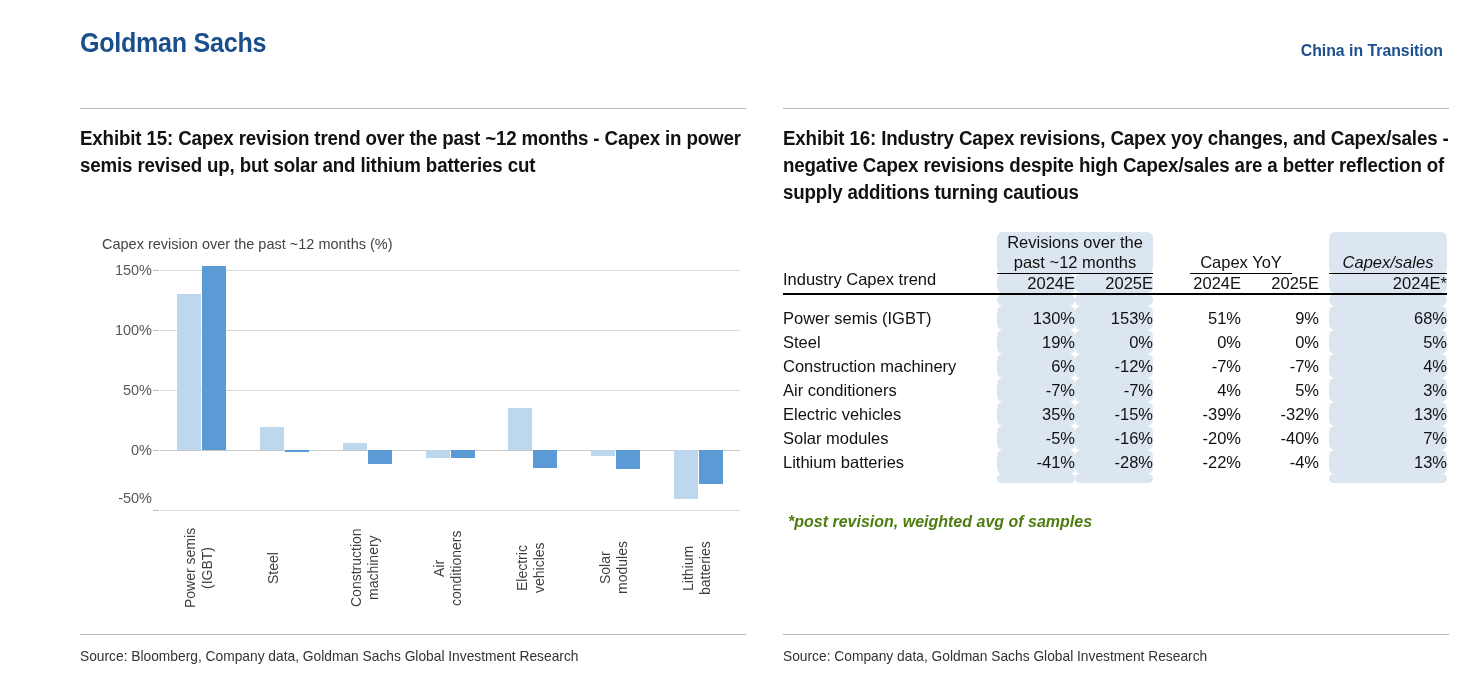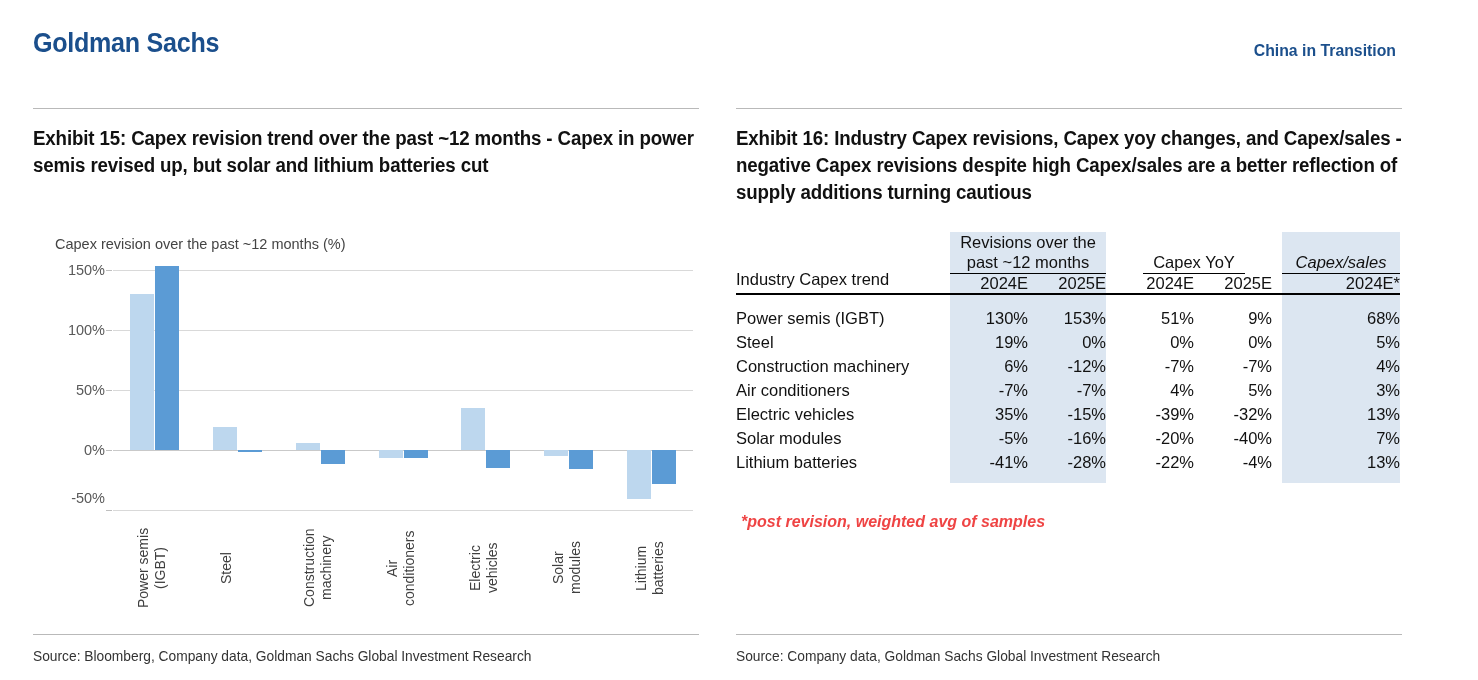"Goldman Sachs" .page { margin-left: none -> 47px }
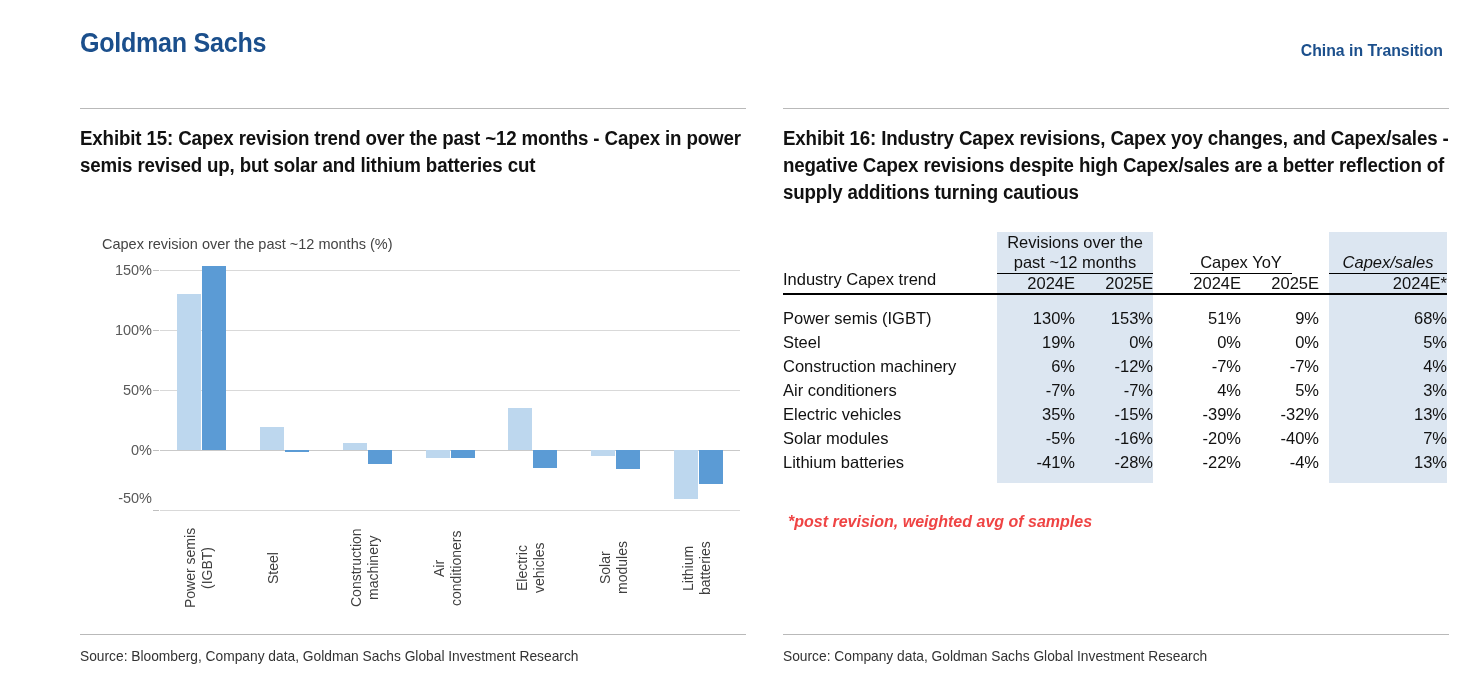"Revisions over the past ~12" .shade { border-radius: none -> 6px }
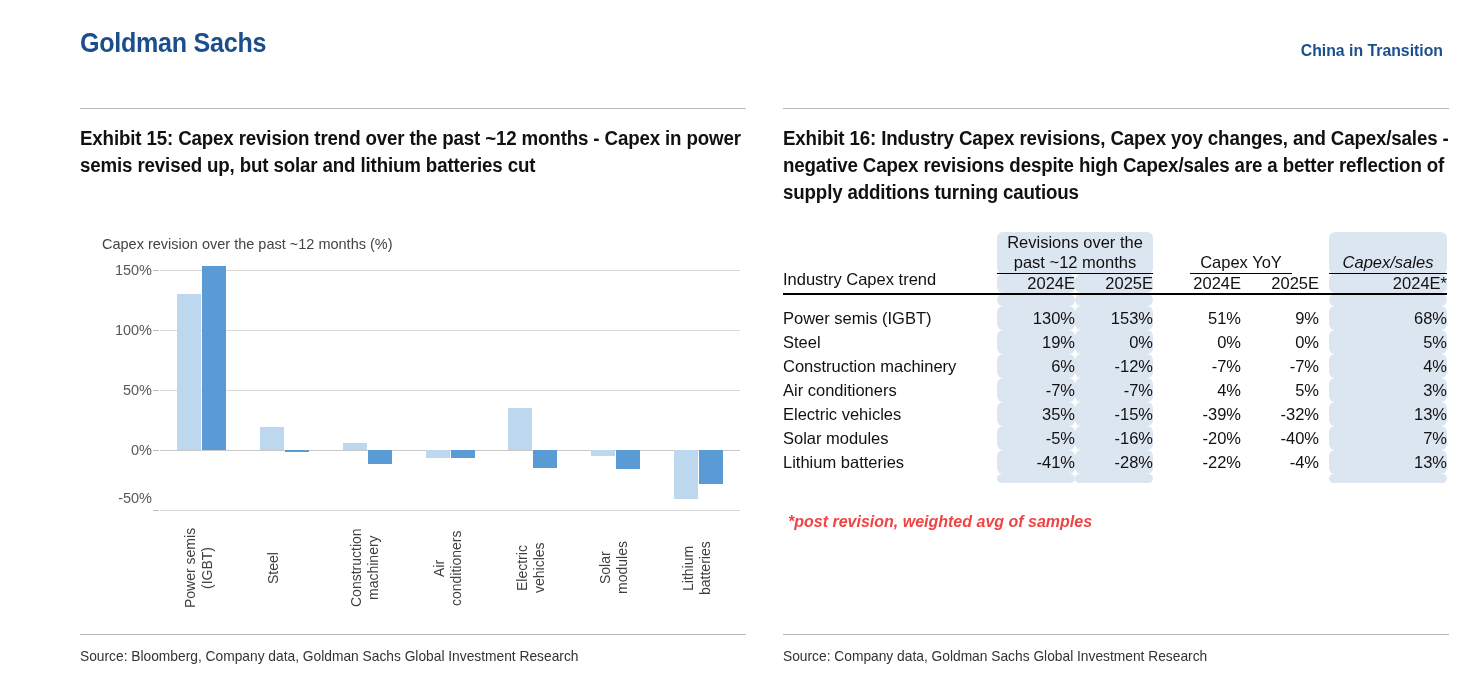"*post revision, weighted avg of" .footnote { color: #ef4444 -> #4d7c0f }
